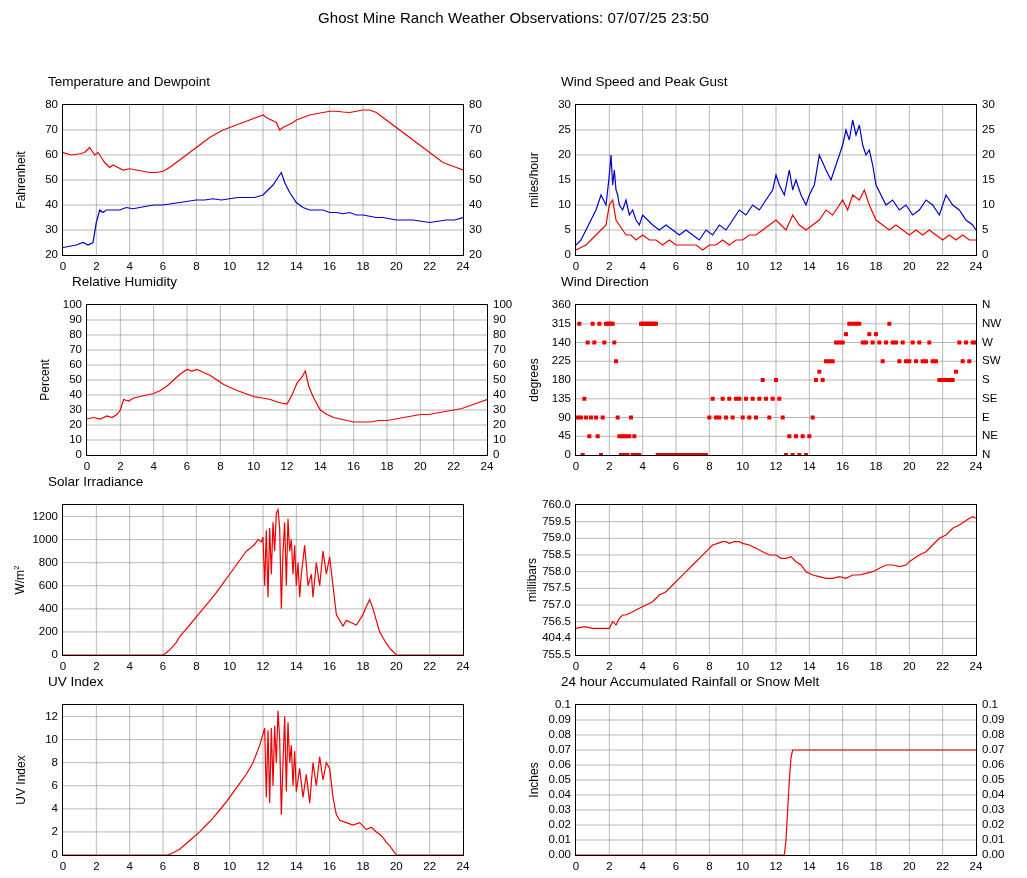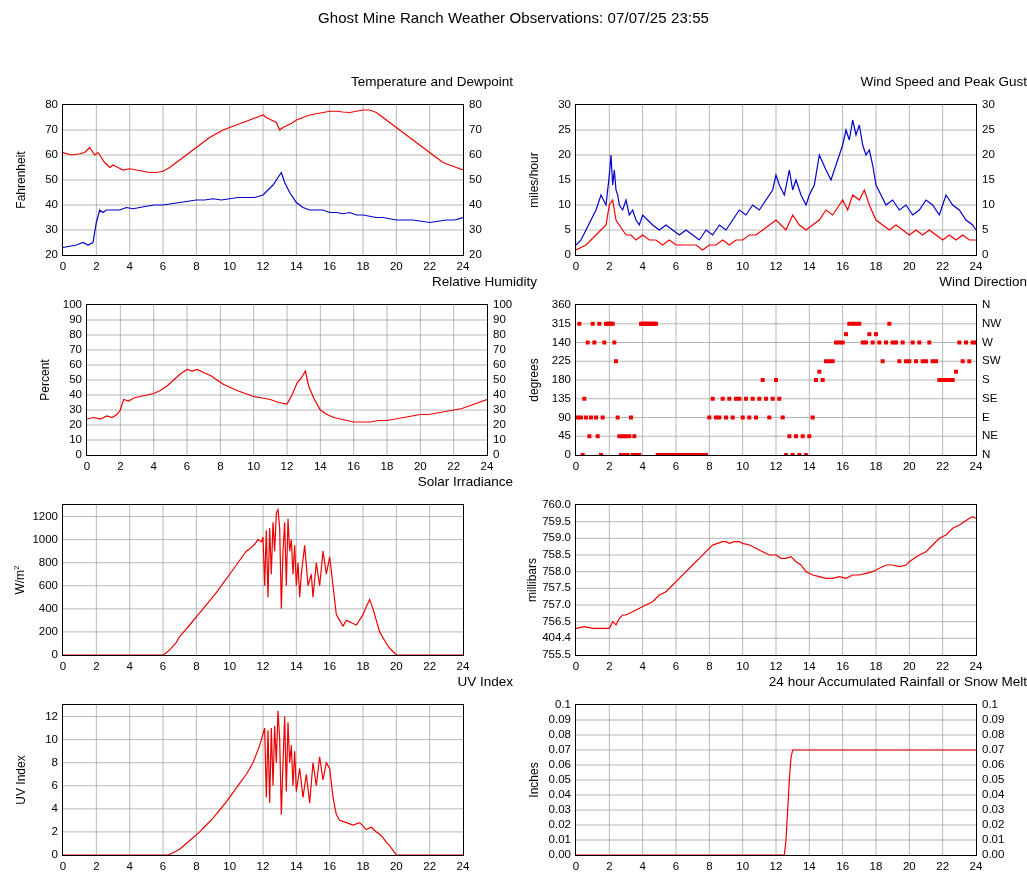"Ghost Mine Ranch Weather Observations:" div { text: 23:55 -> 23:50 }
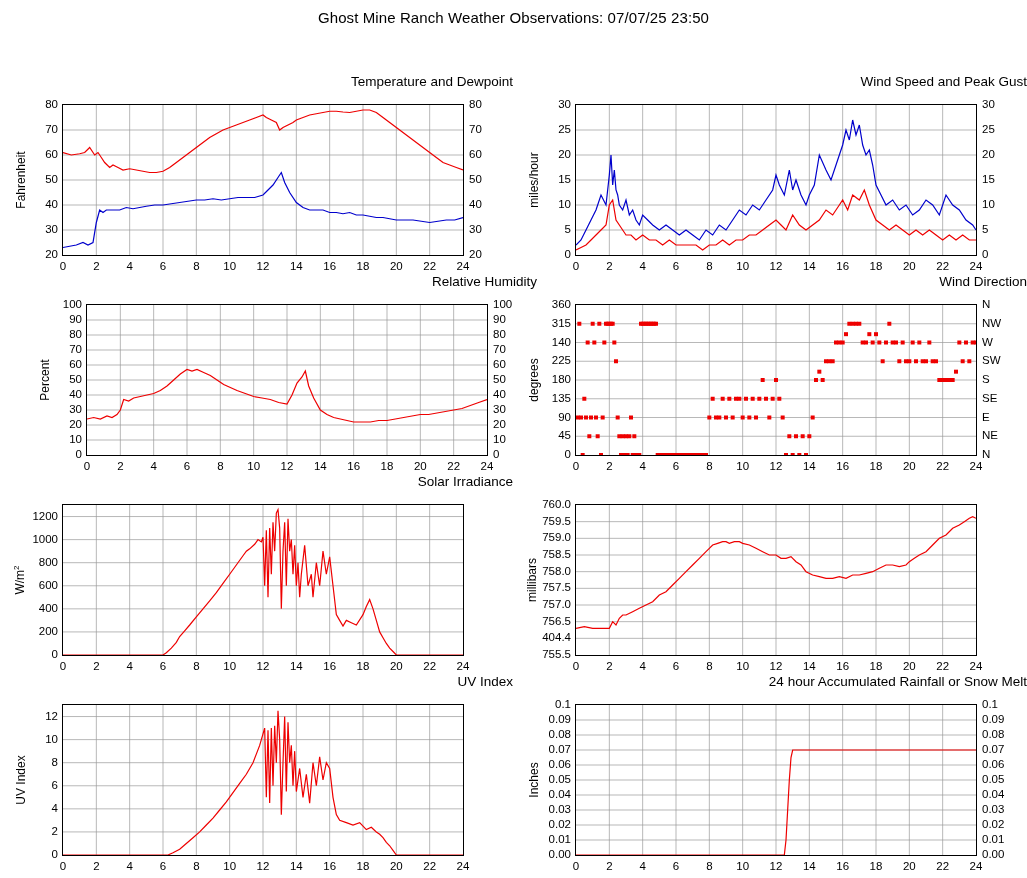"Temperature and Dewpoint" .panel-title { padding-left: none -> 48px; text-align: right -> left }
